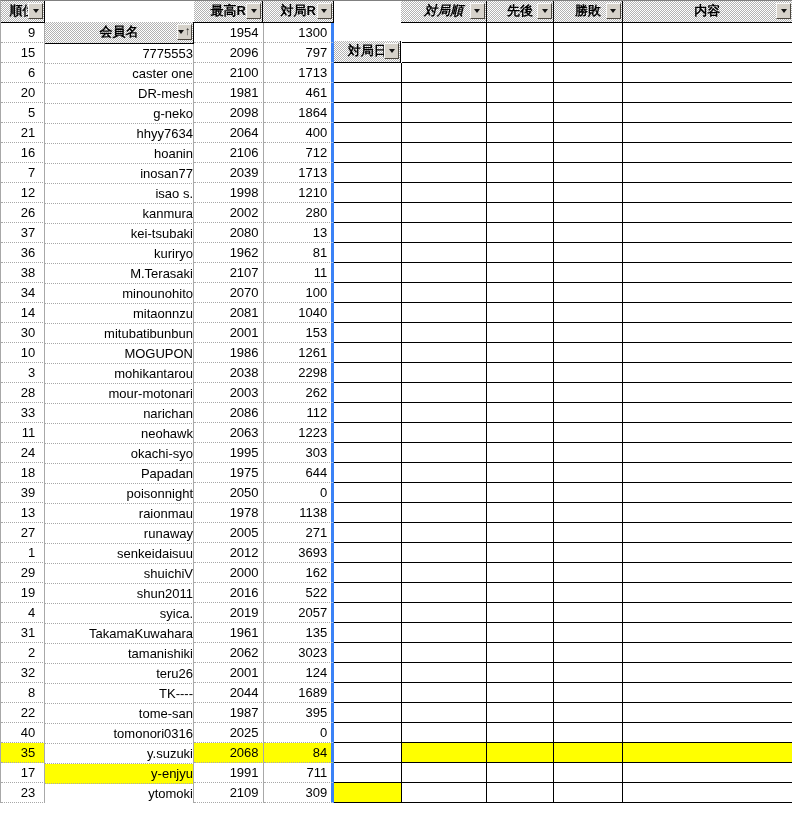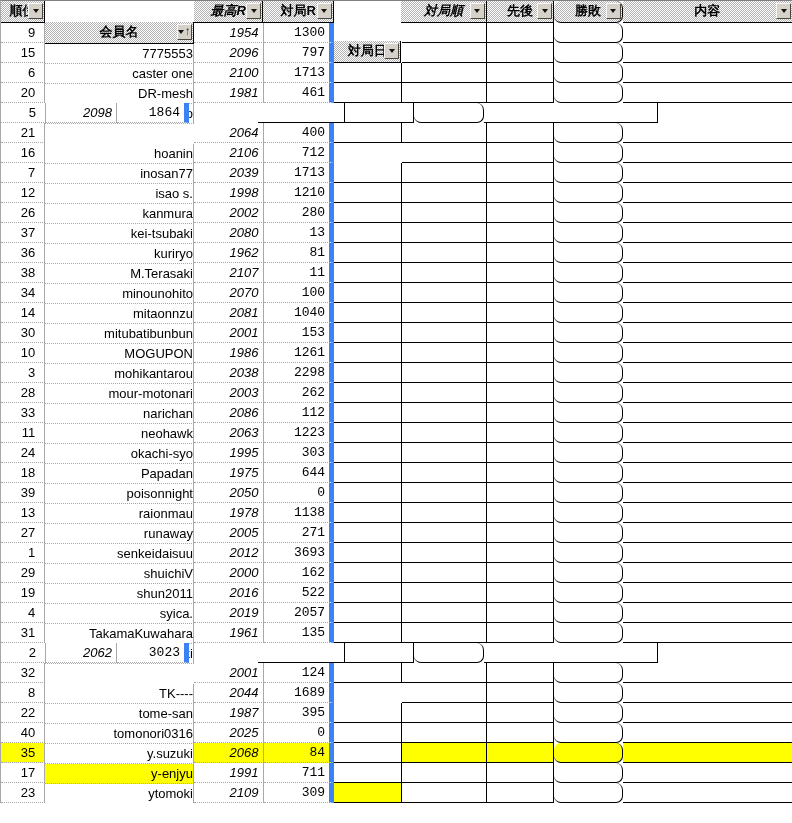"最高R" .c2 { font-style: italic -> none }
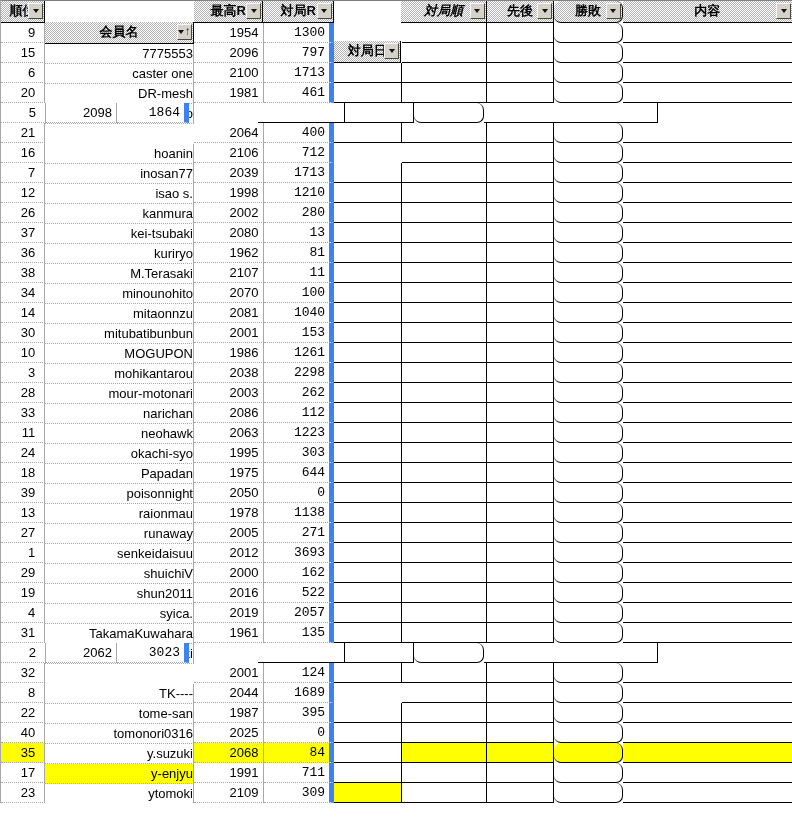"勝敗" .c7 { border-radius: 7px -> none }
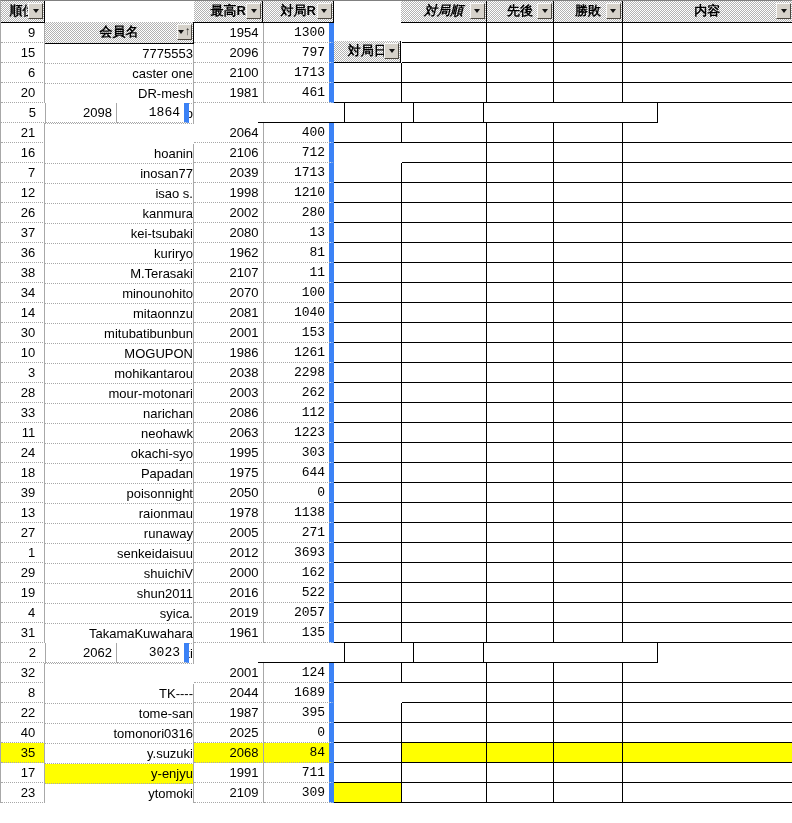"1300" .cell.c3 { border-right: 5px solid #3b82f6 -> 3px solid #3b82f6; font-family: Liberation Mono, monospace -> none }
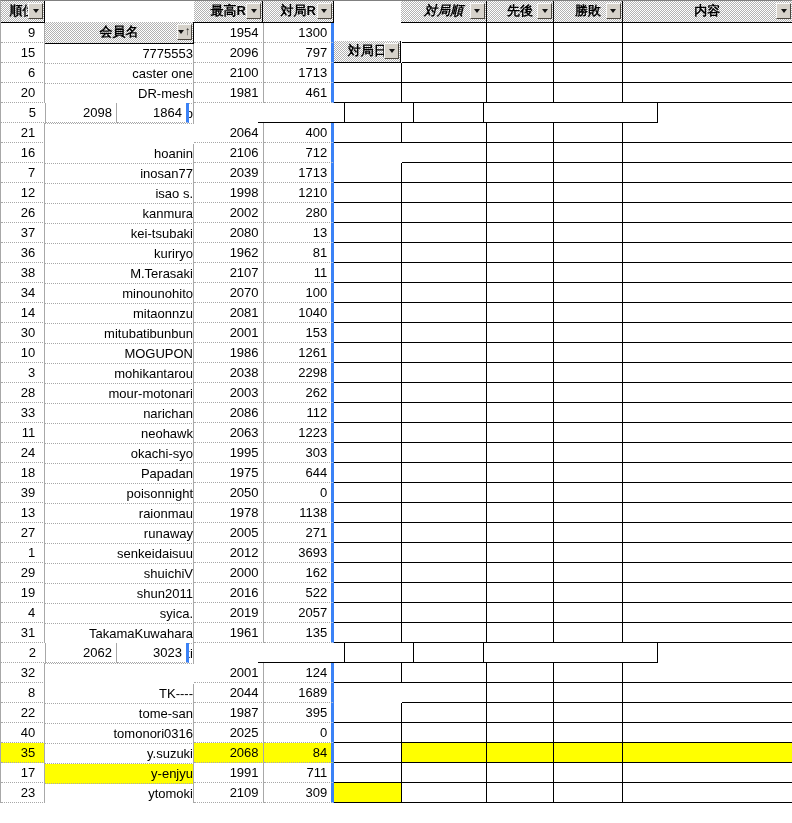"hhyy7634" div.cell { html: none -> <div>hhyy7634</div> }
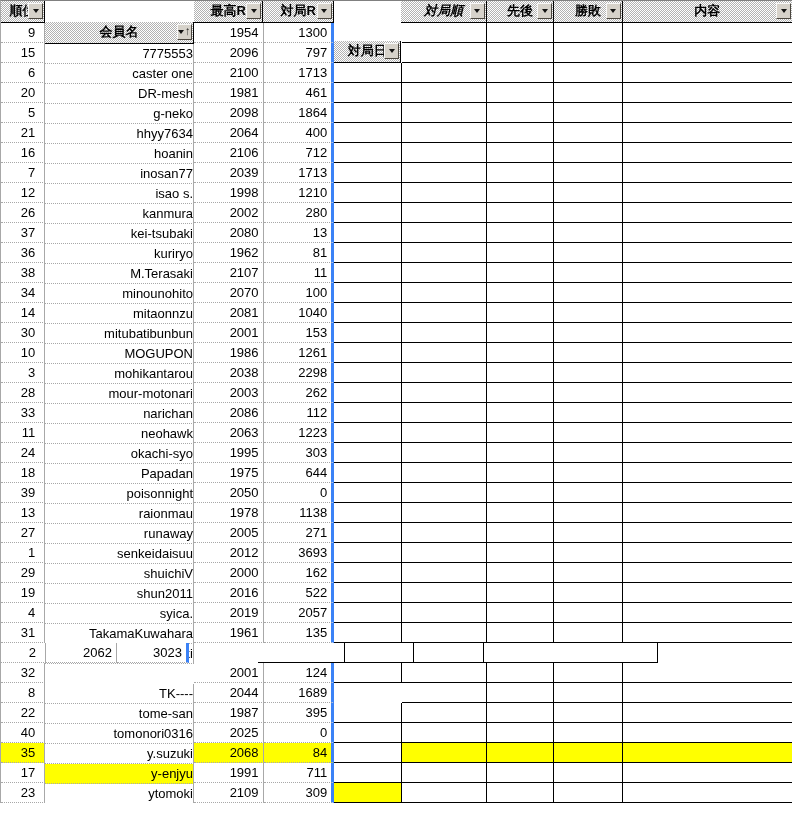"teru26" div.cell { html: none -> <div>teru26</div> }
